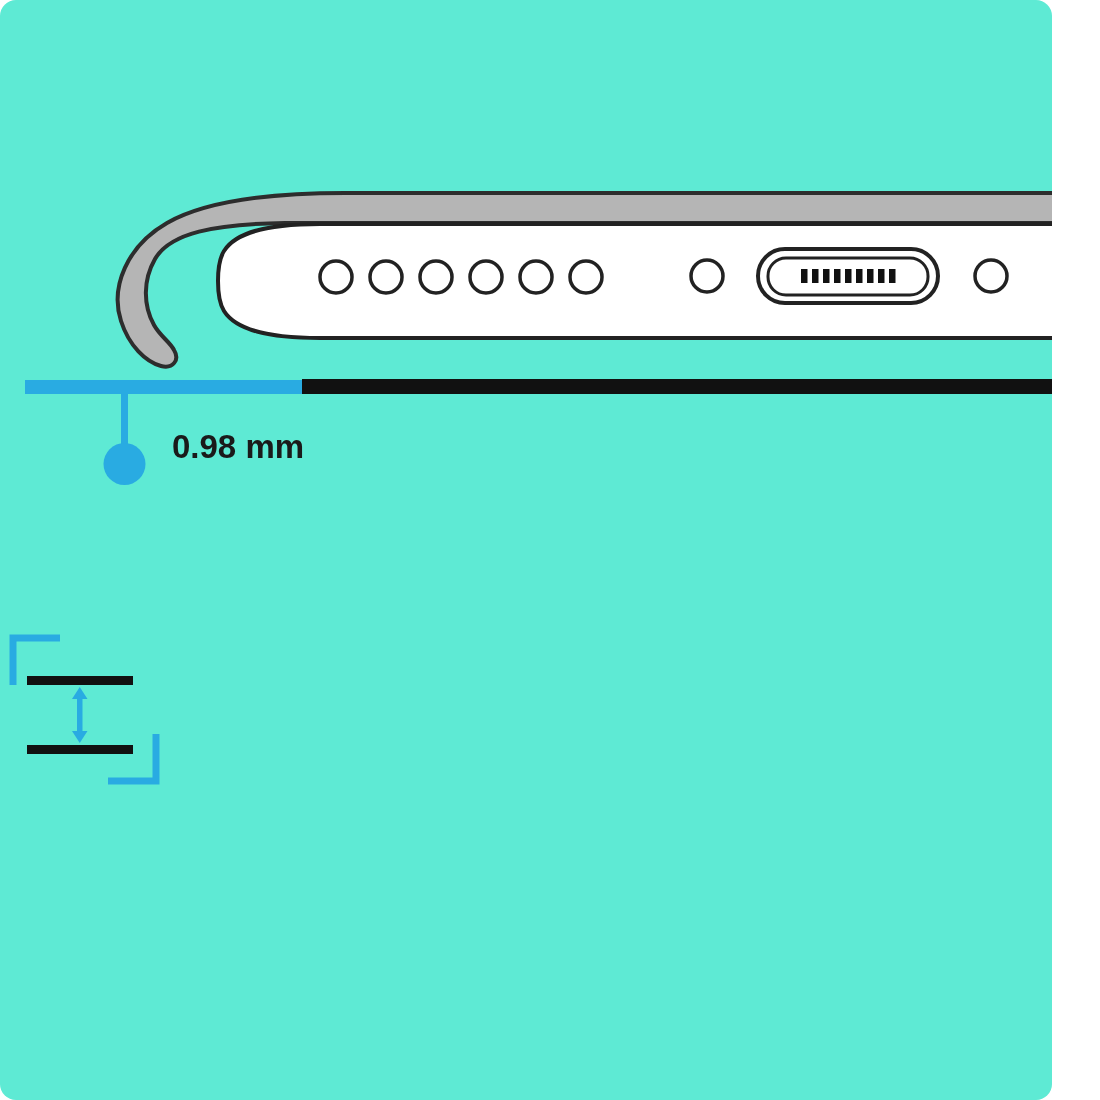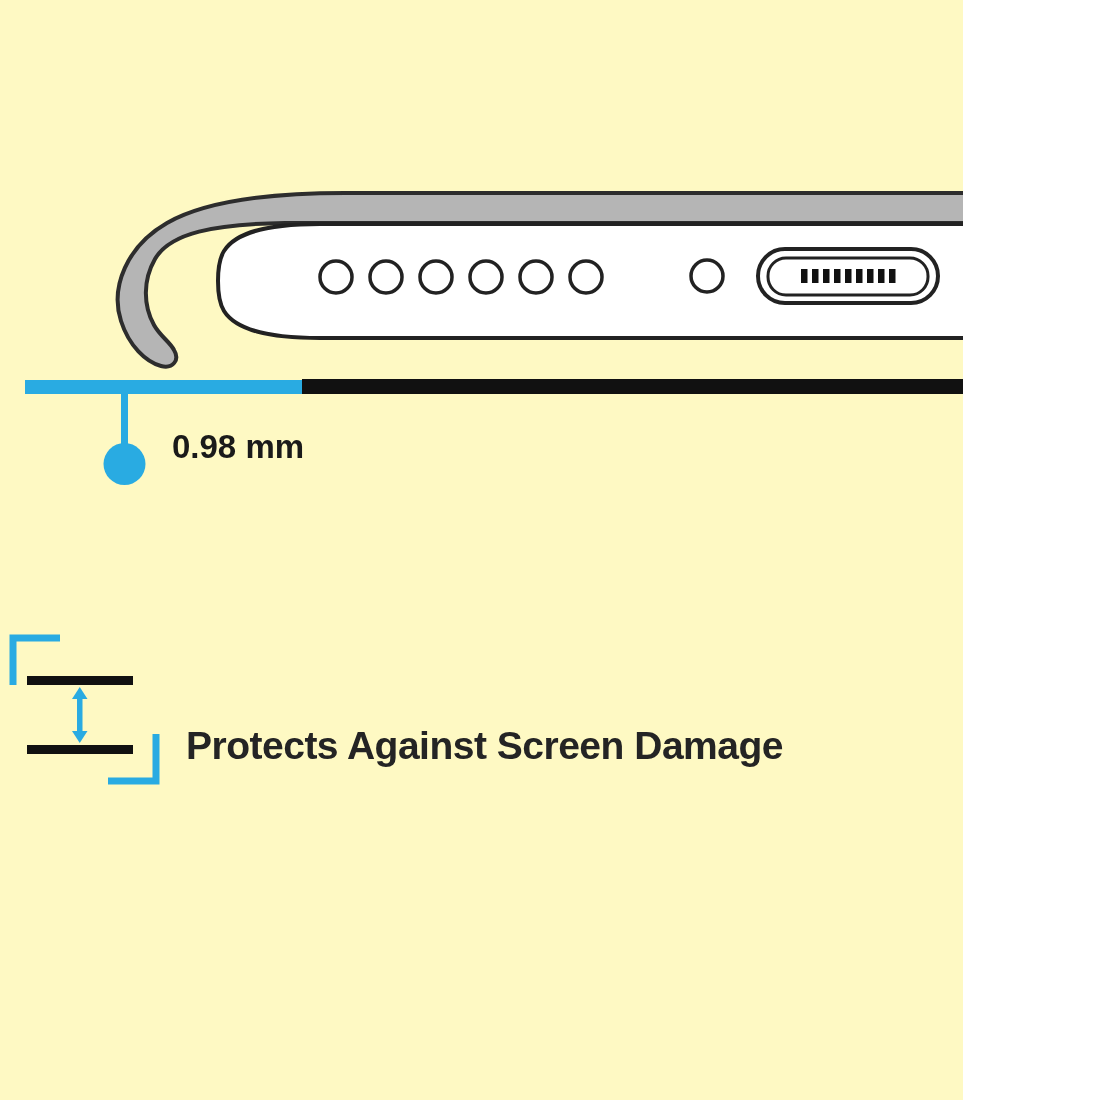"0.98 mm" .canvas { background: #fef9c3 -> #5eead4; border-radius: none -> 16px; width: 963px -> 1052px }
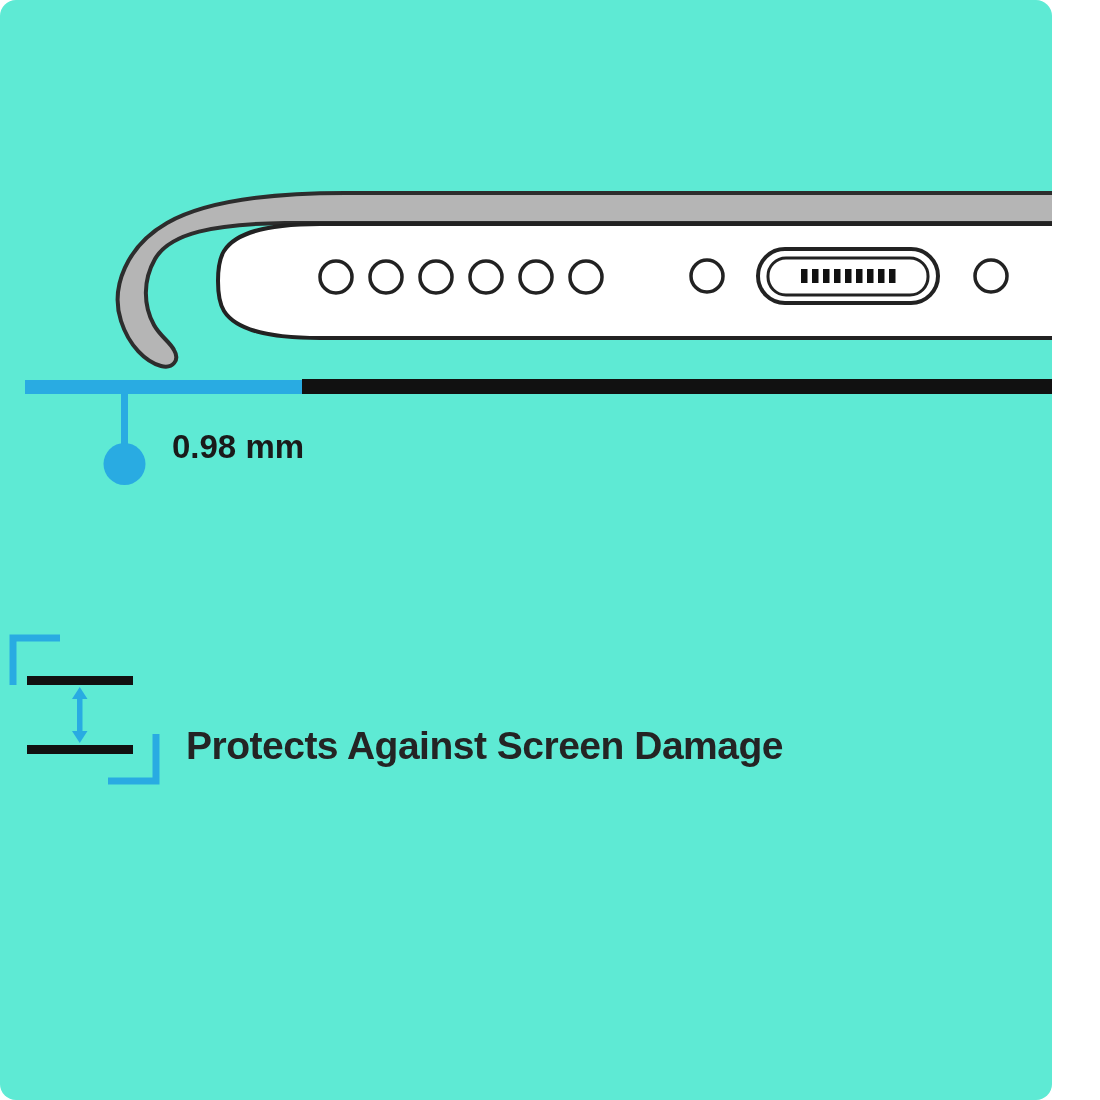"Protects Against Screen Damage" div.feature-sub { html: <div>Protects Against Screen Damage</div> -> none }
